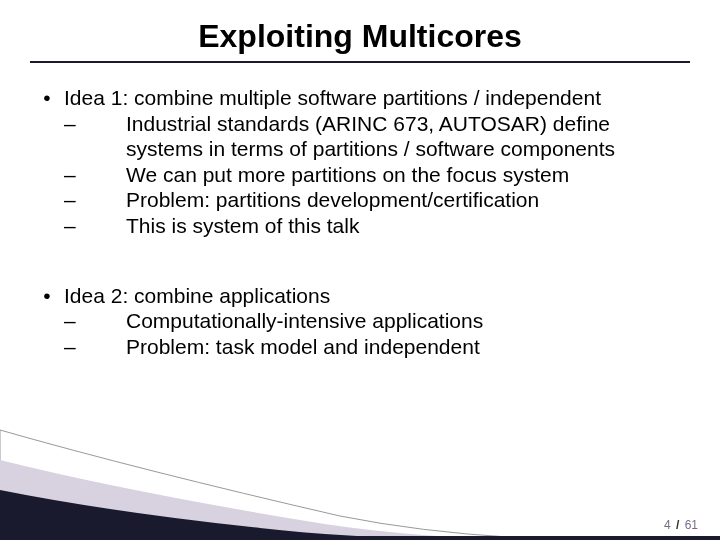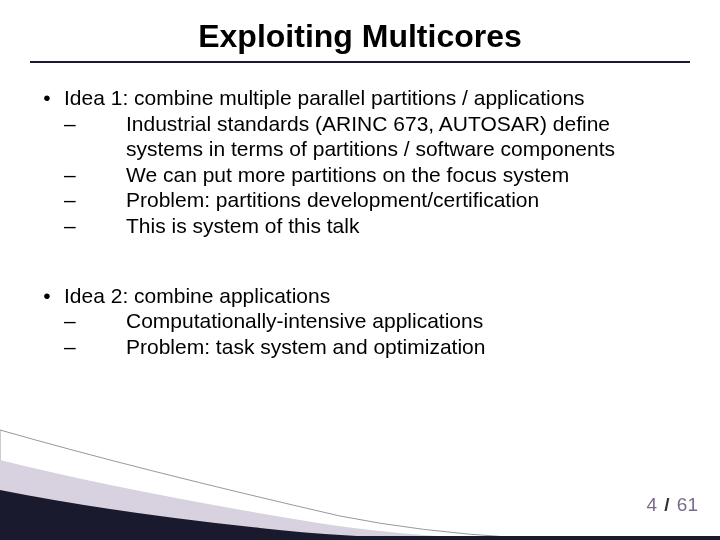"Idea 1: combine multiple parallel" div.text { text: parallel partitions / applications -> software partitions / independent }
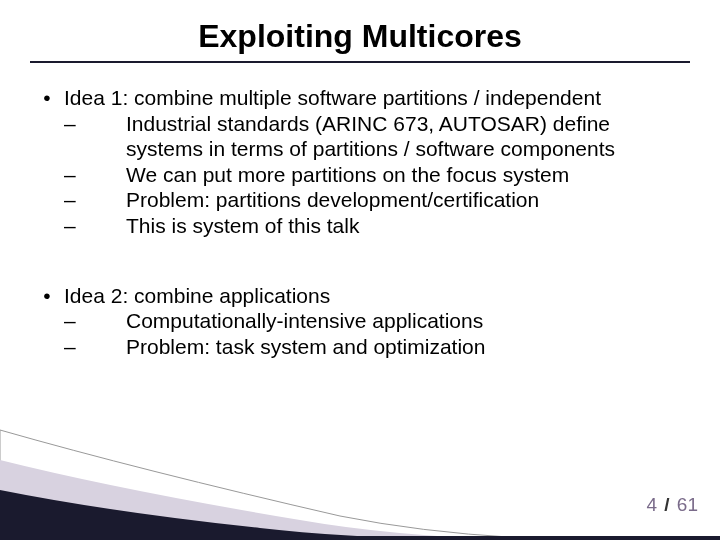"Problem: task system and optimization" div.text { text: system and optimization -> model and independent }
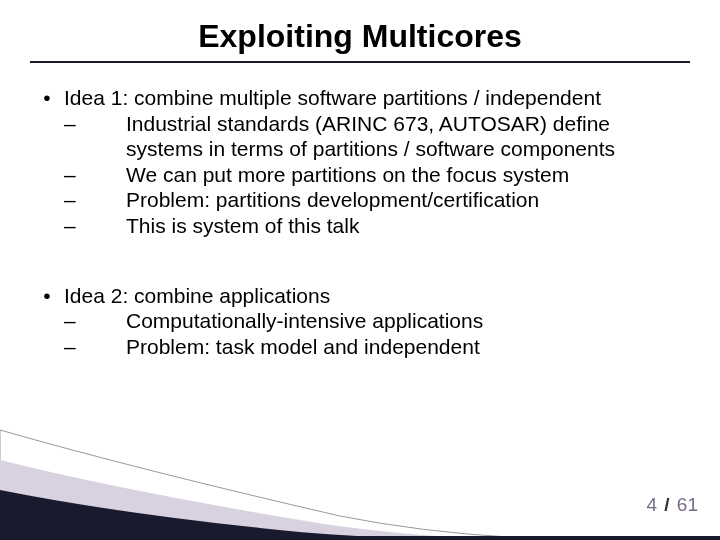"4 / 61" .page-num { bottom: 24px -> 8px; font-size: 19px -> 12px }
